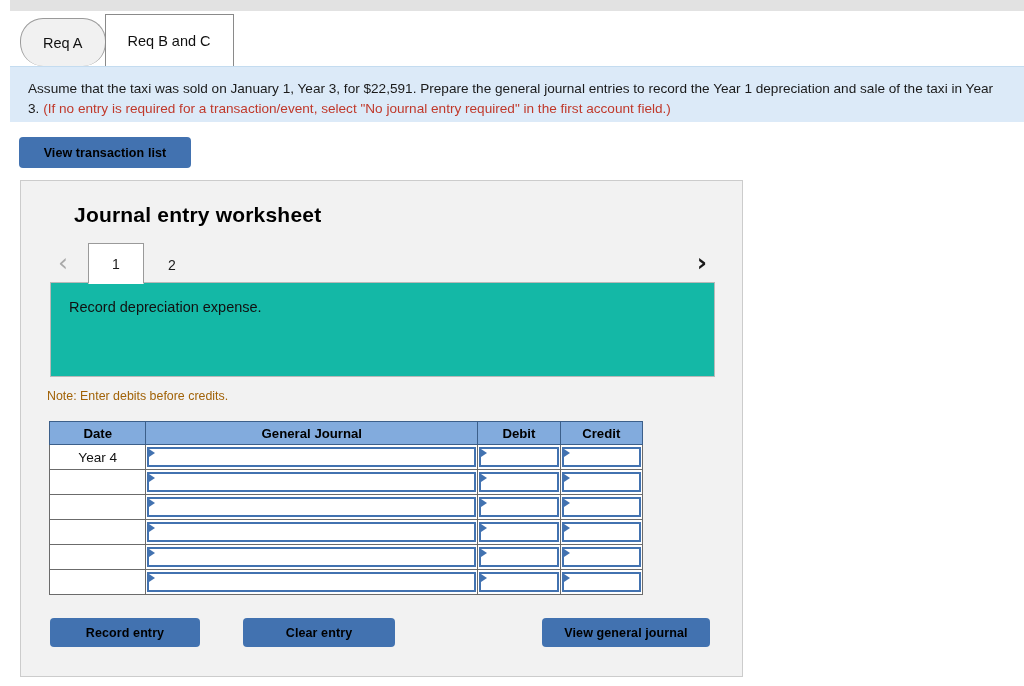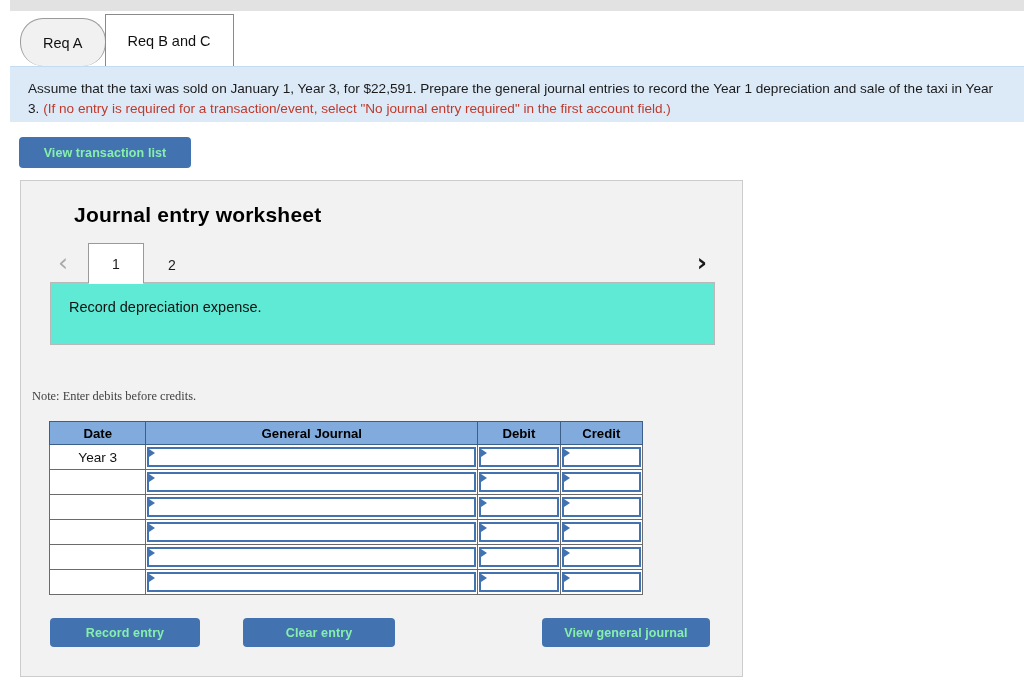"View transaction list" .btn-blue { color: #86efac -> #000000 }
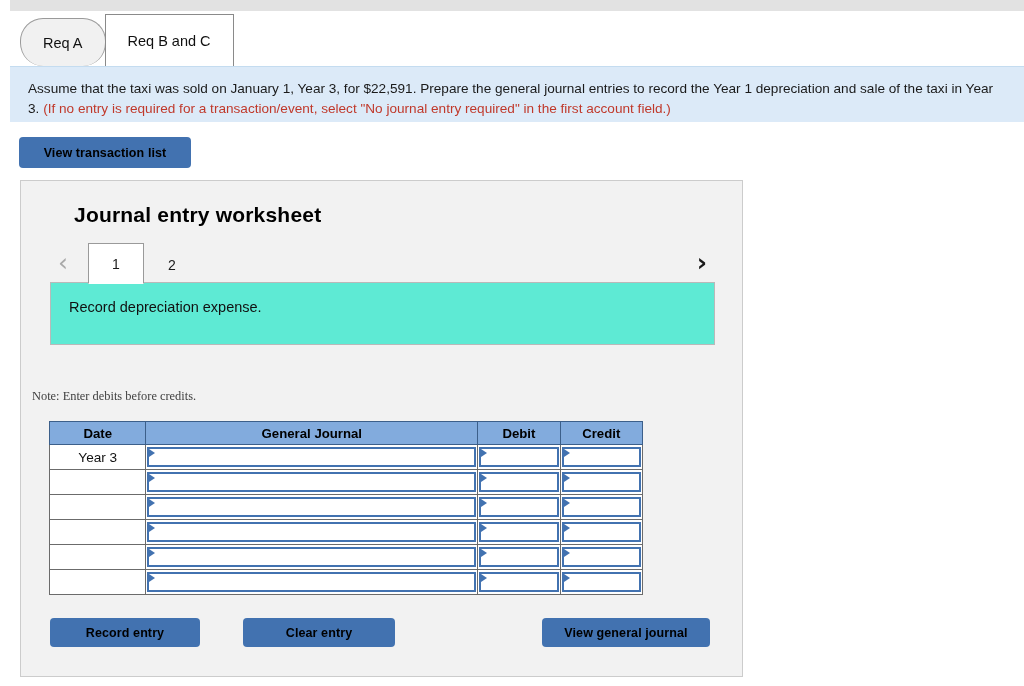"Record depreciation expense." .desc-box { background: #5eead4 -> #14b8a6; height: 63px -> 95px }
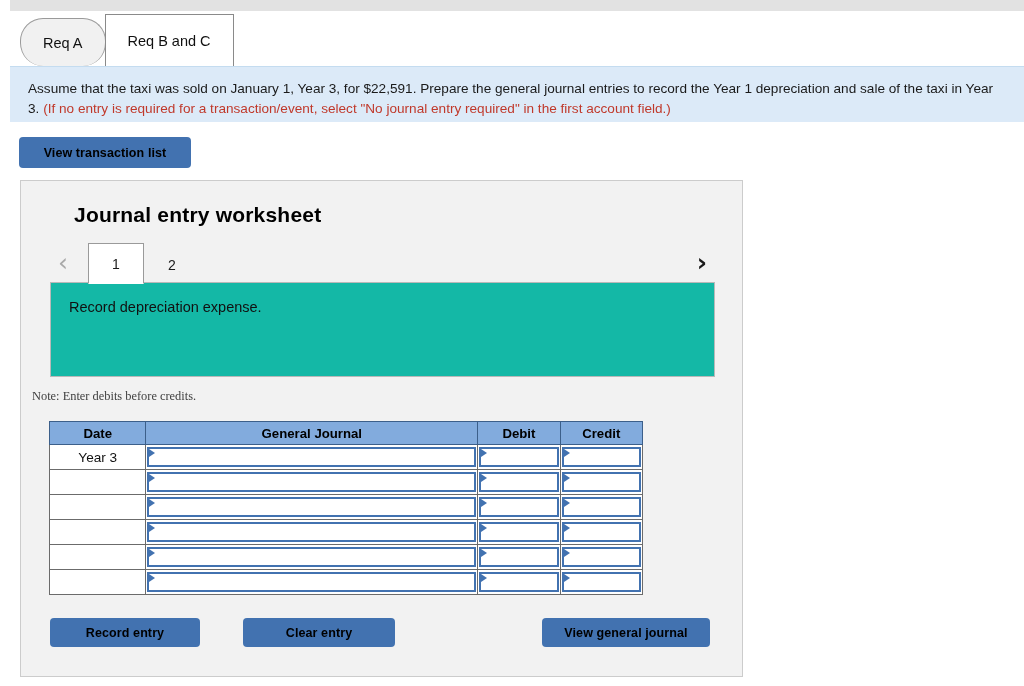"Note: Enter debits before credits." .note { color: #404040 -> #a16207; font-family: Liberation Serif, serif -> none; left: 11px -> 26px }
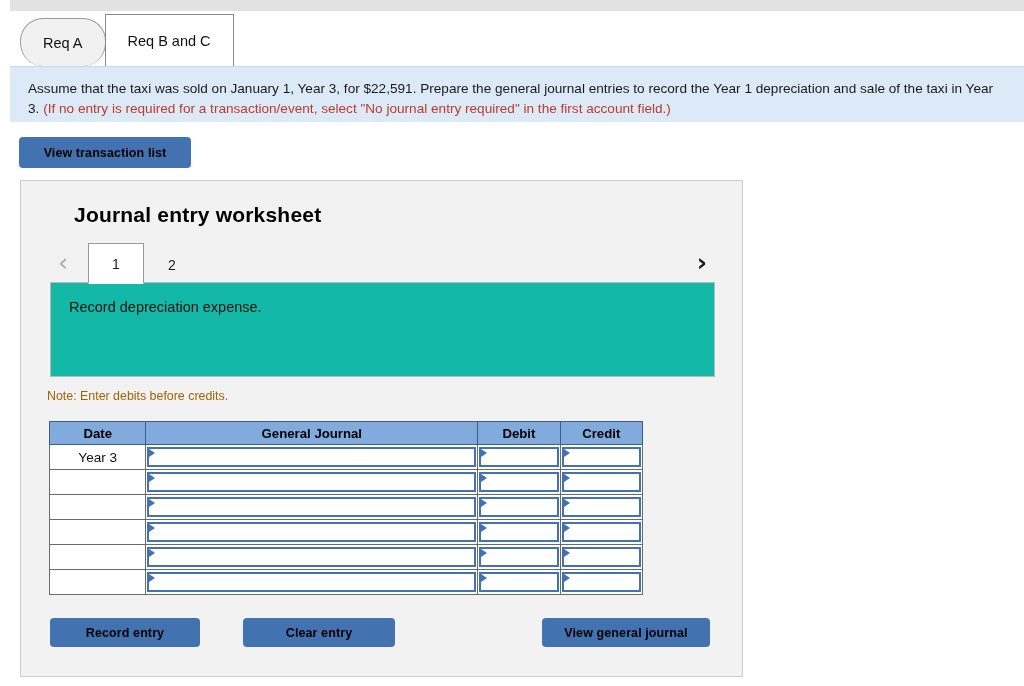"Year 3" td.date-cell { text: 3 -> 4 }
